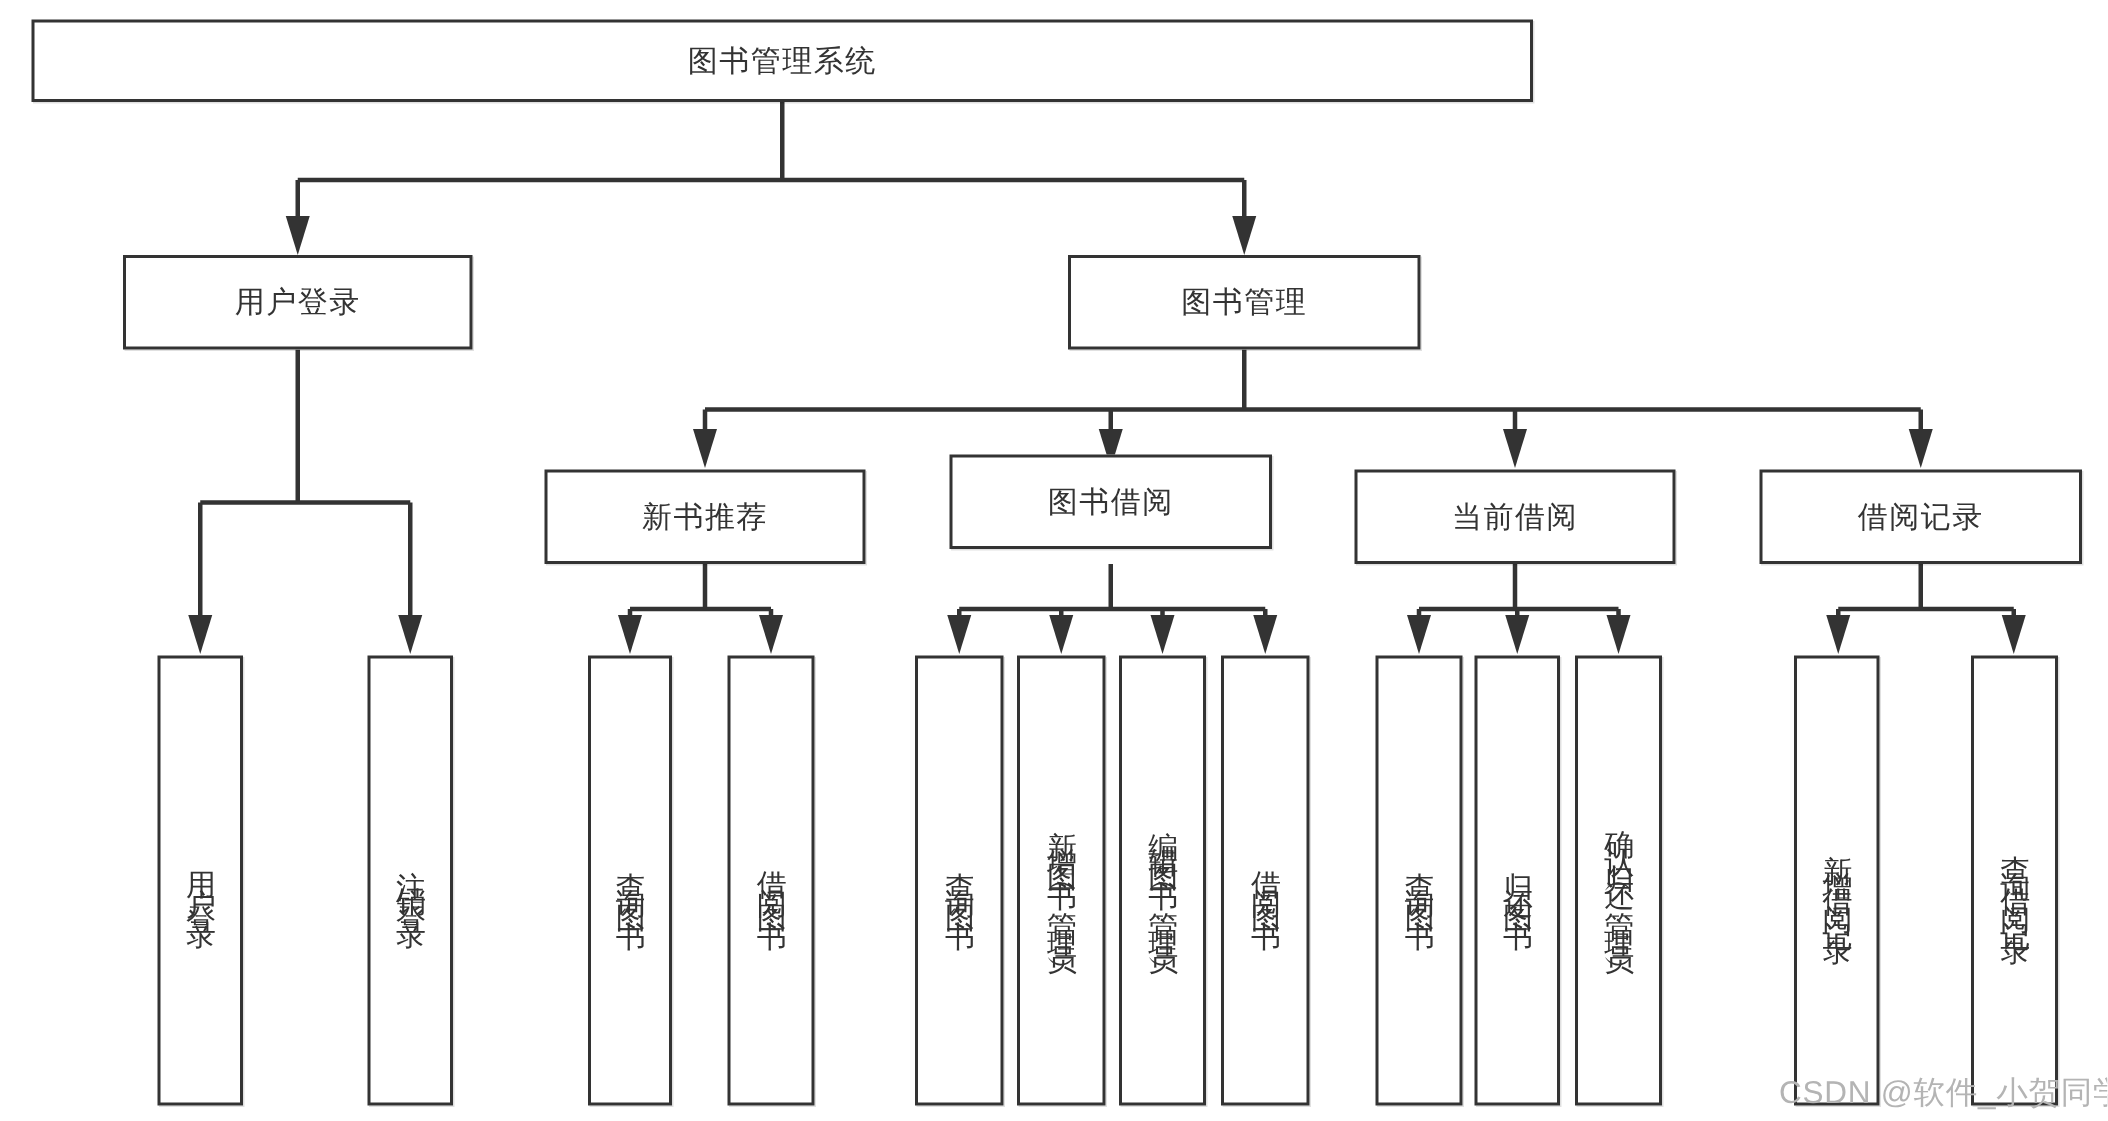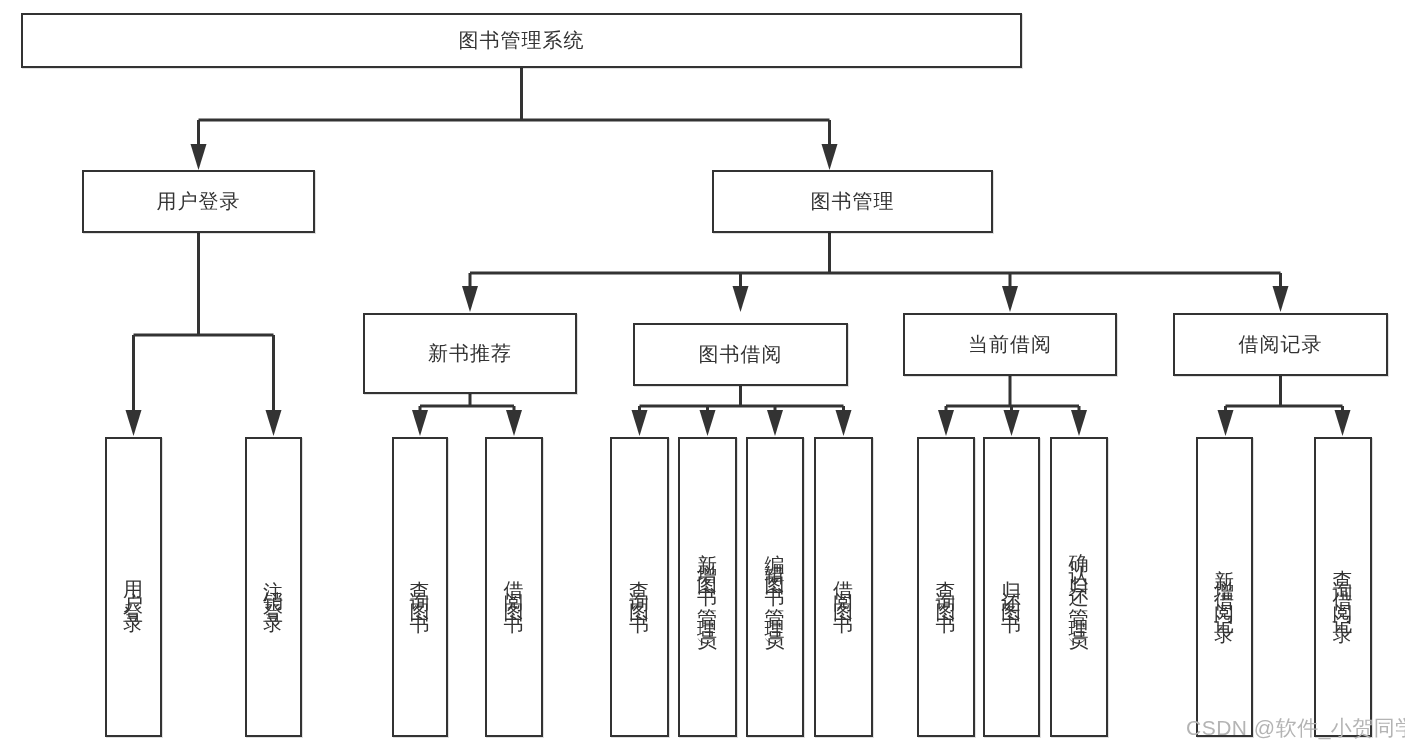"图书管理" div.node { width: 281px -> 235px }
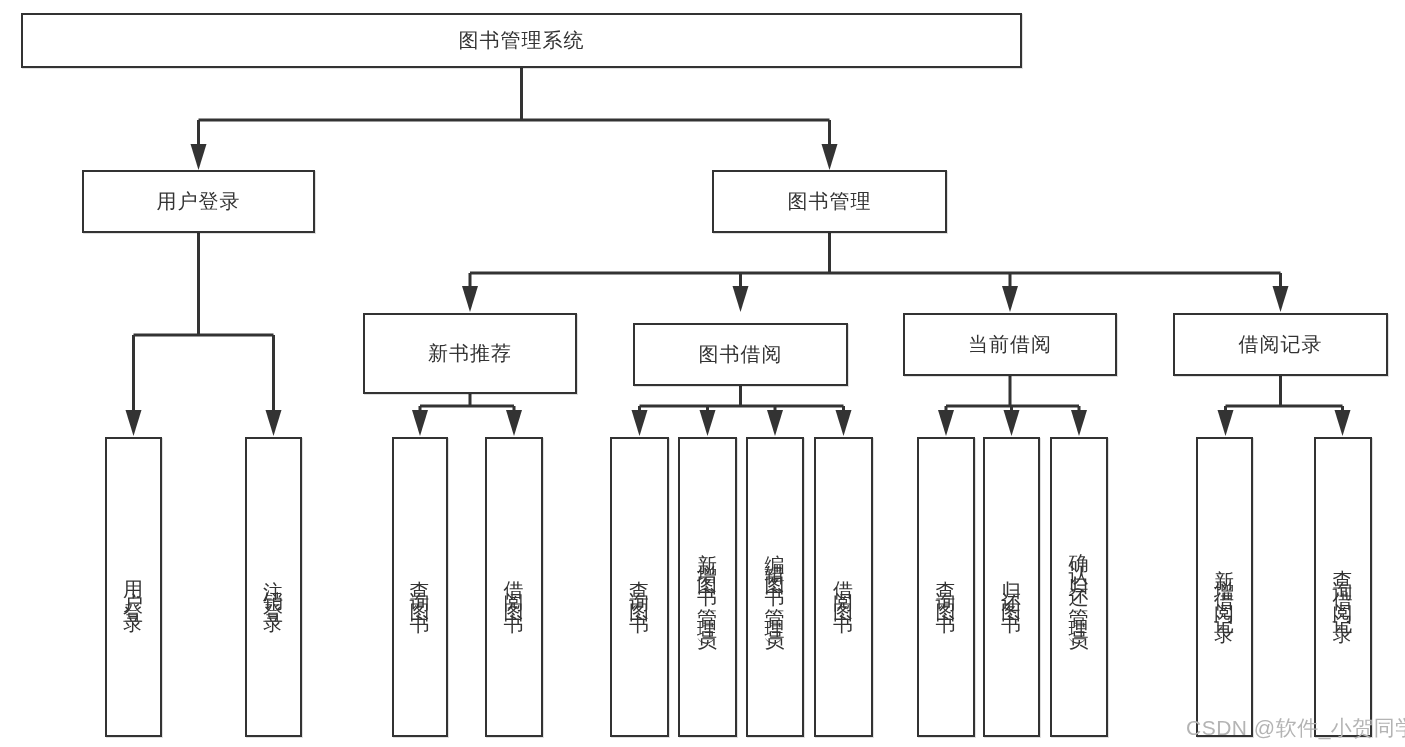"新书推荐" div.node { height: 81px -> 63px }
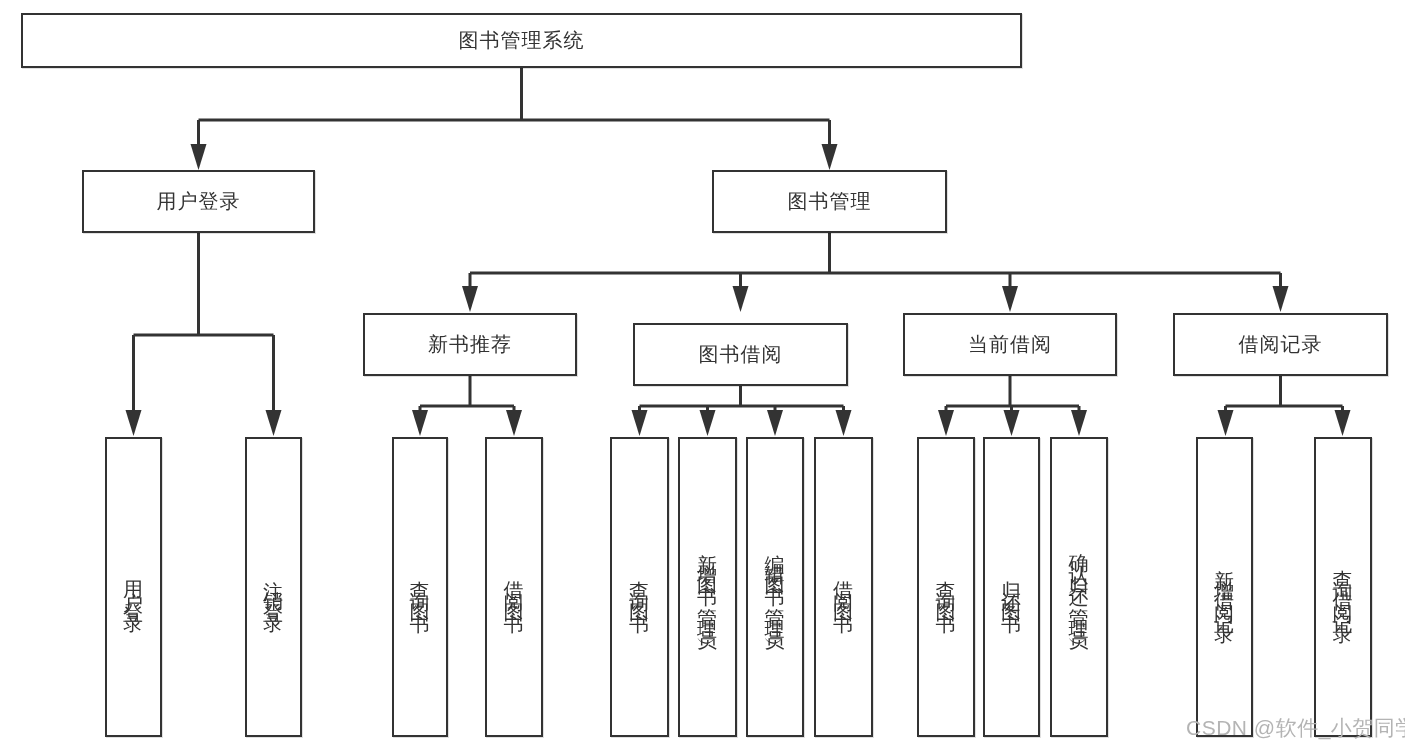"图书借阅" div.node { top: 323px -> 303px }
